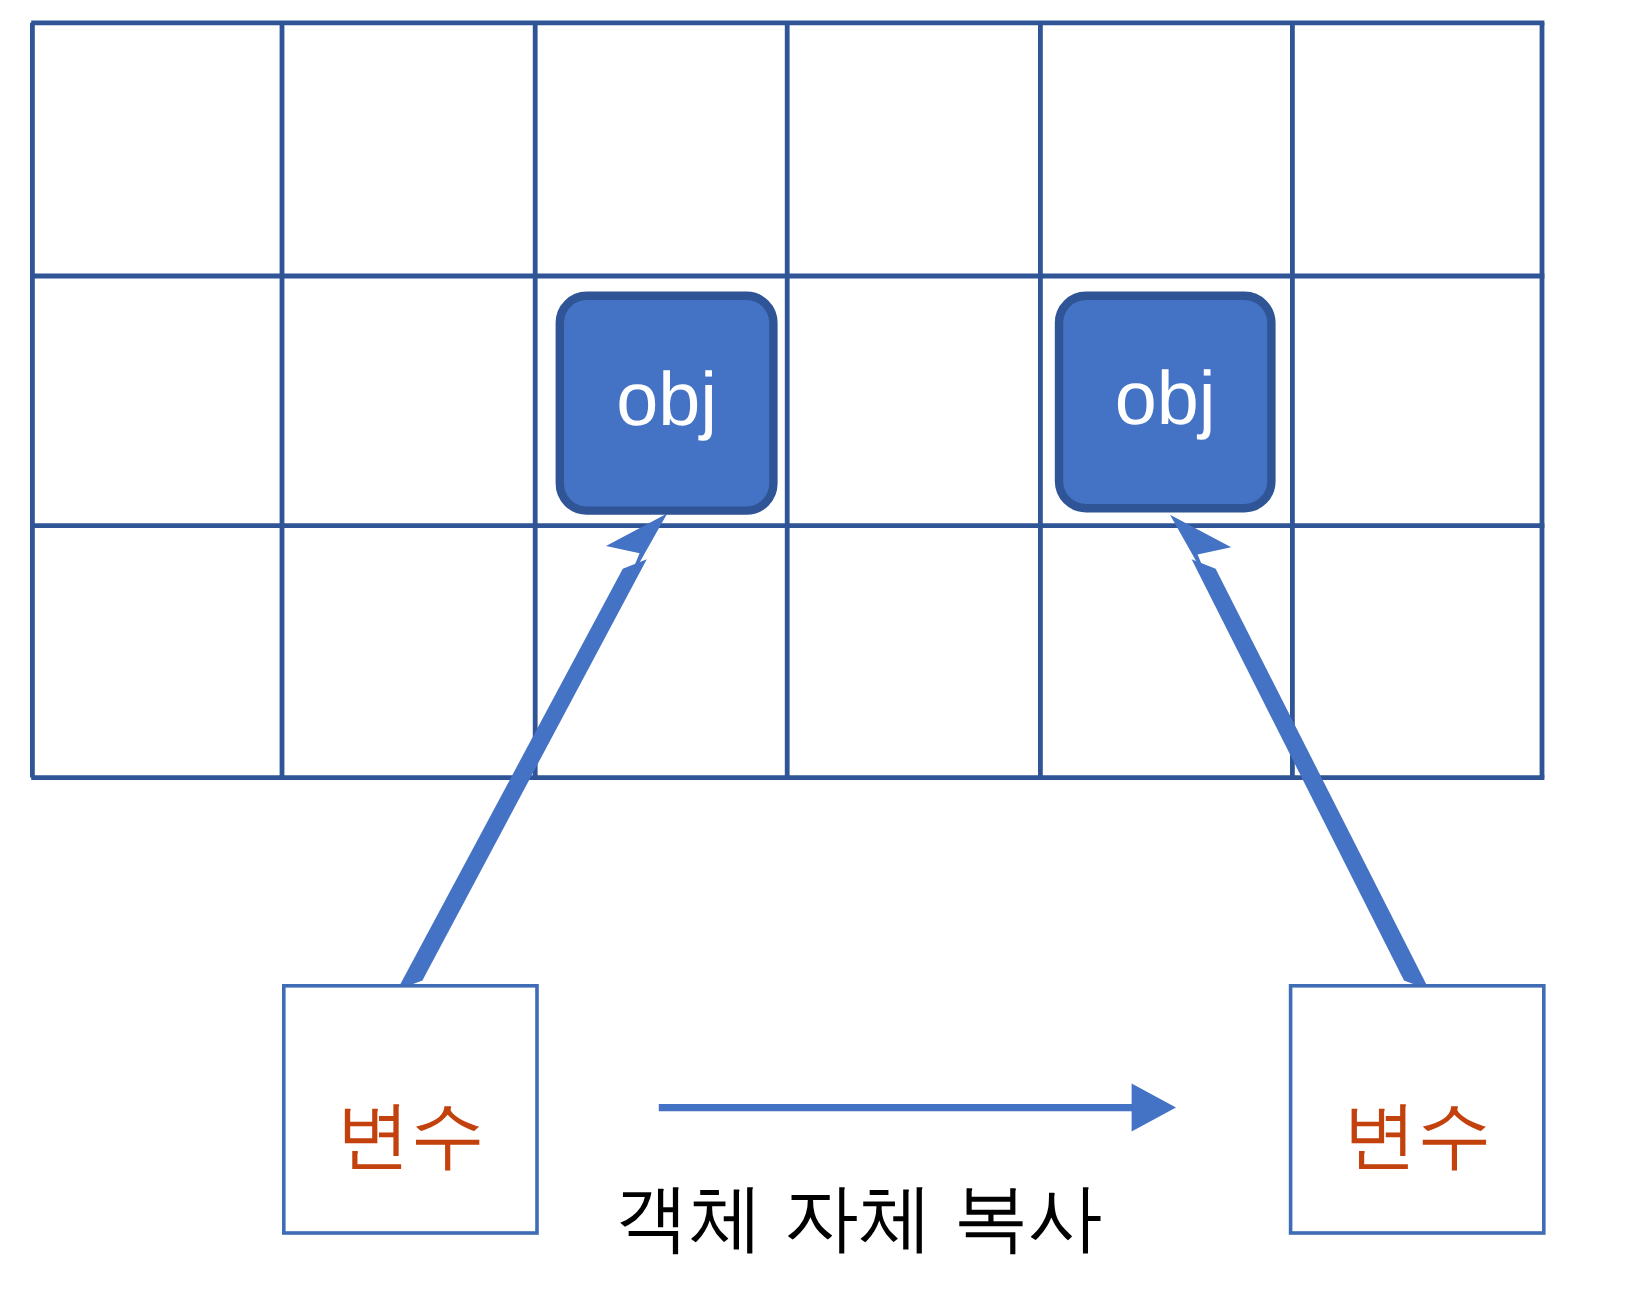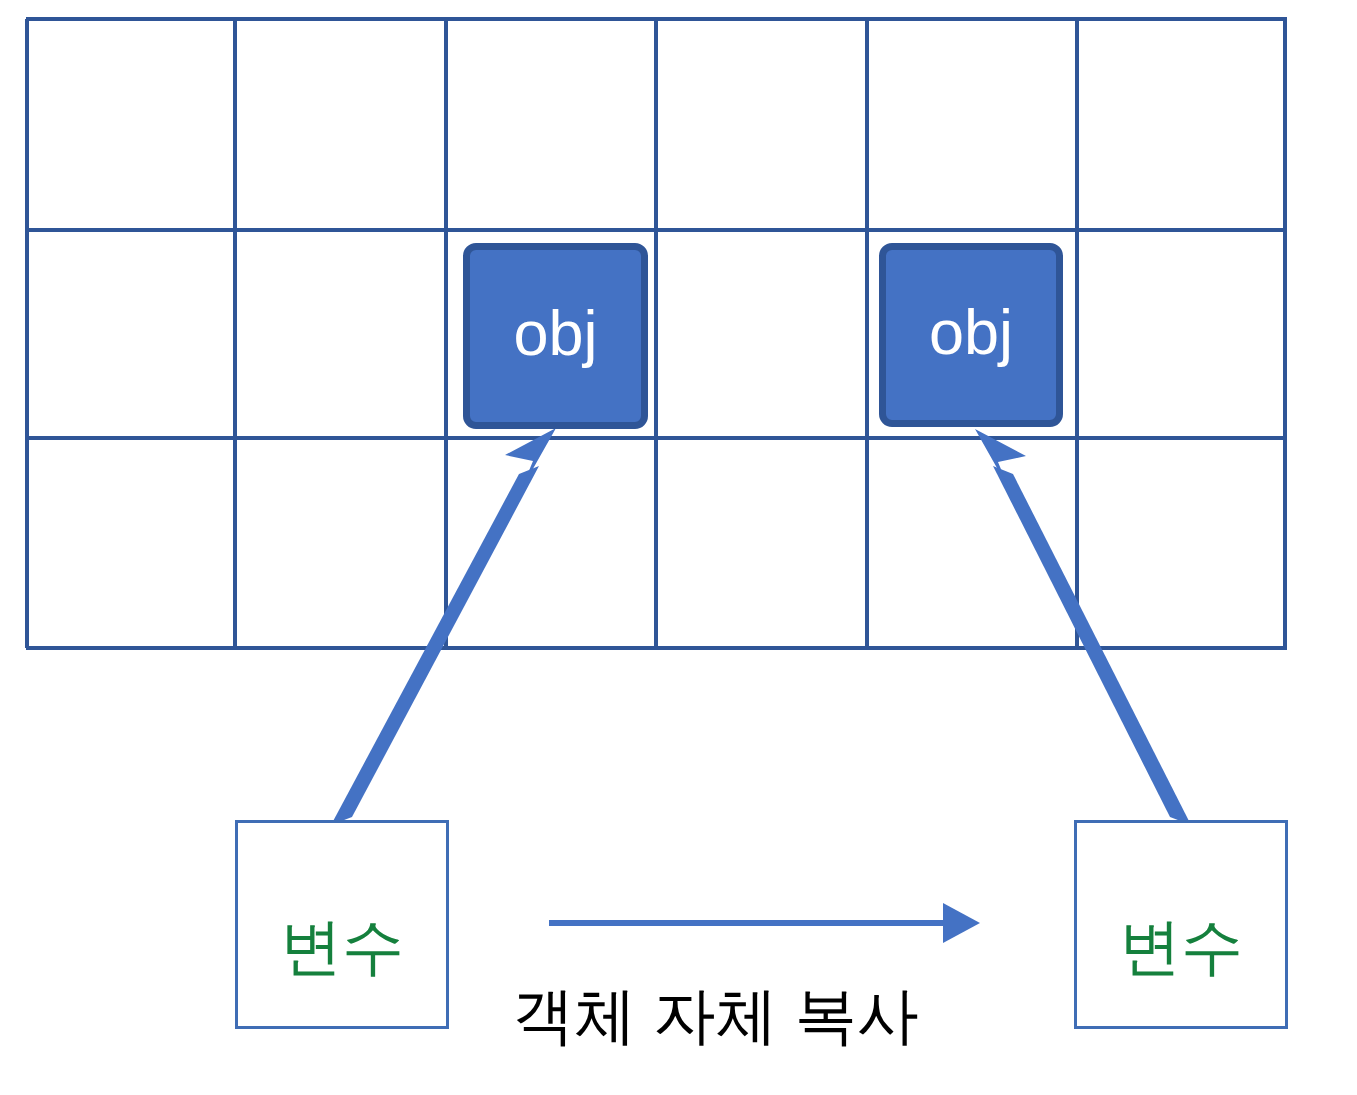"obj" .obj-box { border-radius: 13px -> 26px }
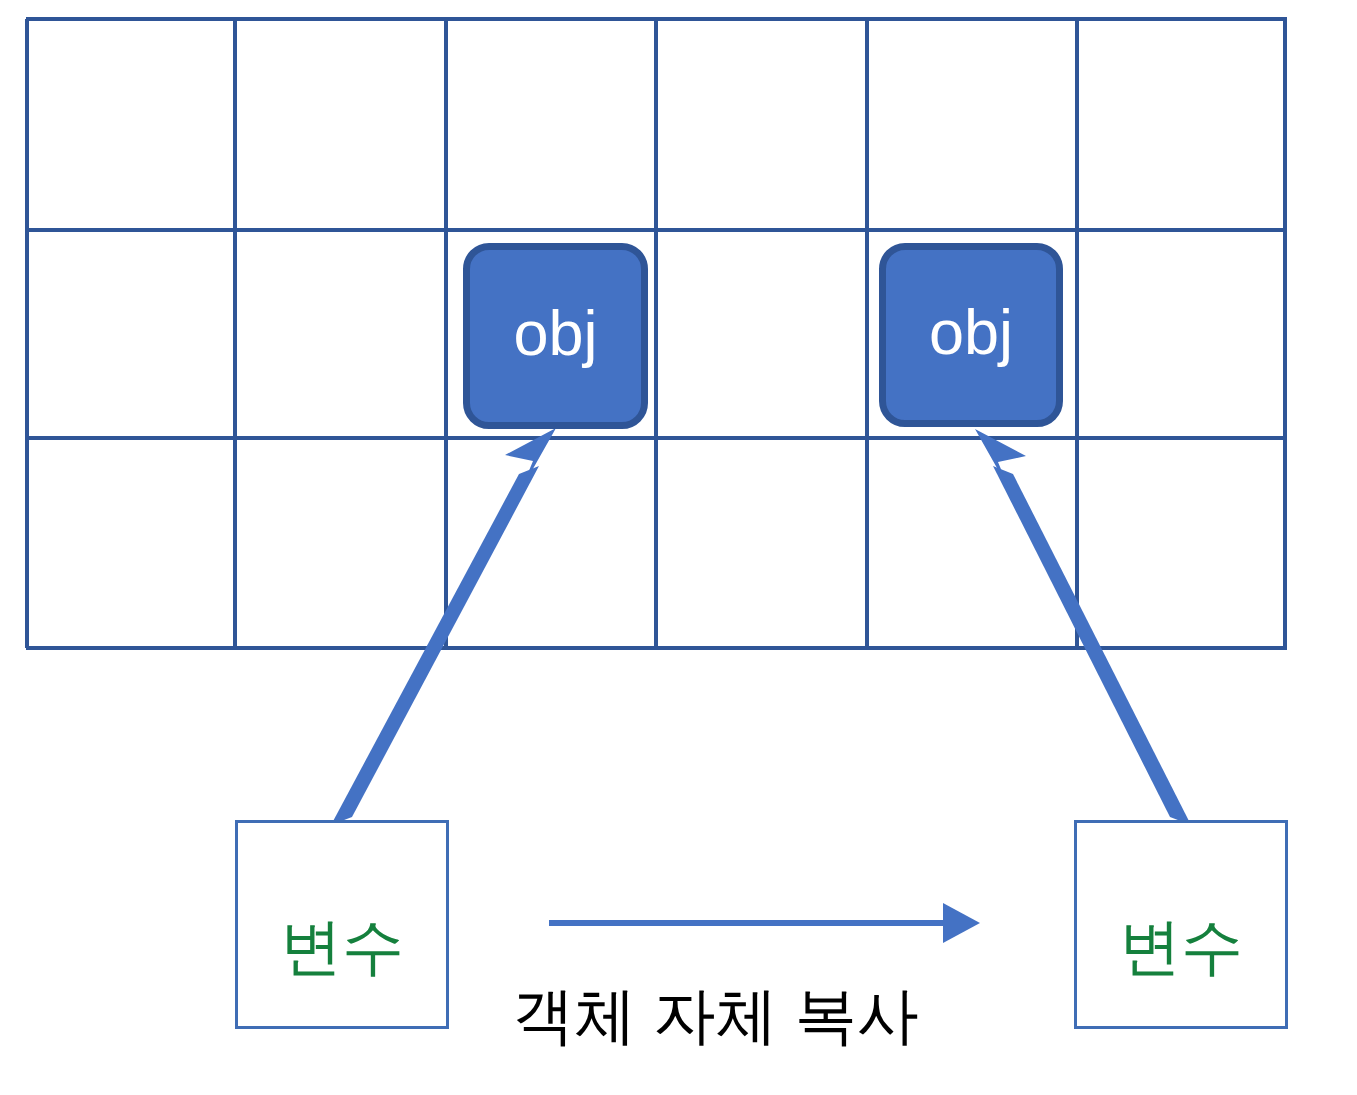"변수" .var-label { color: #15803d -> #c2410c }
